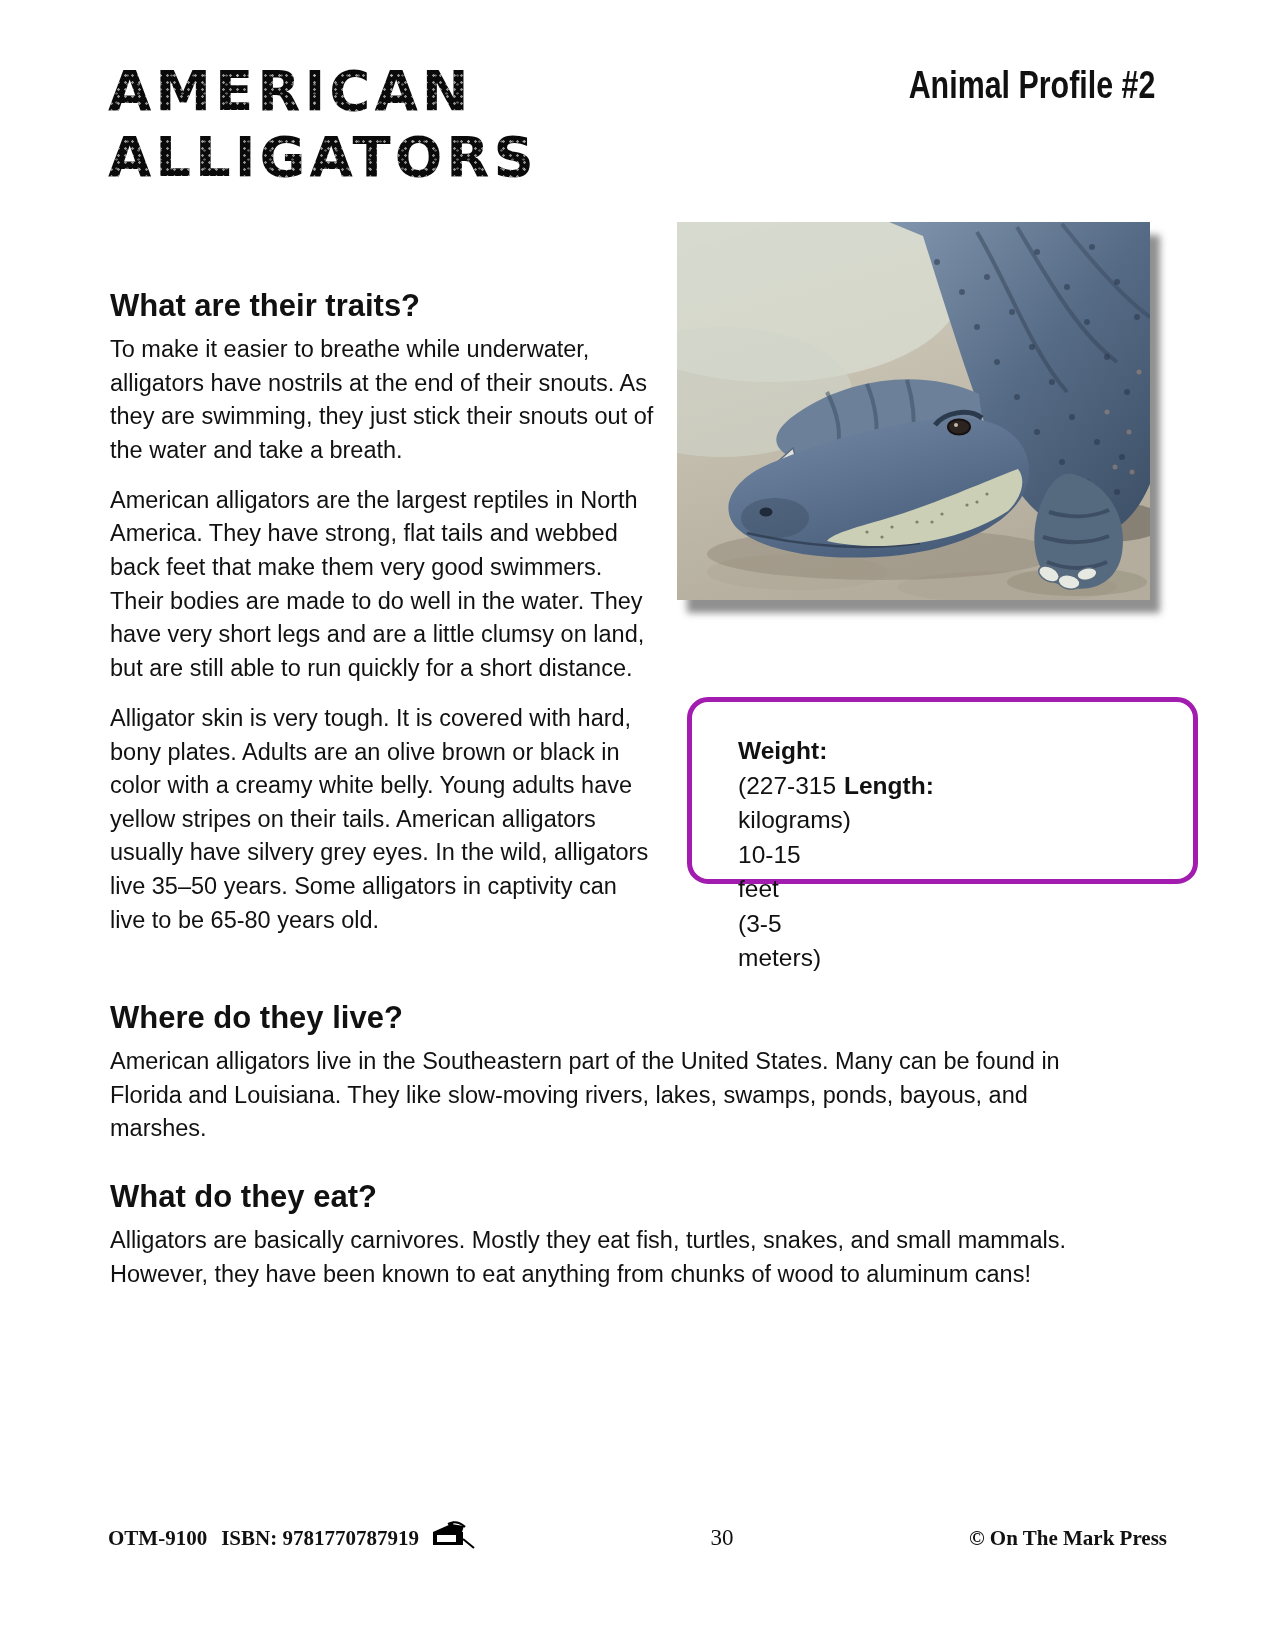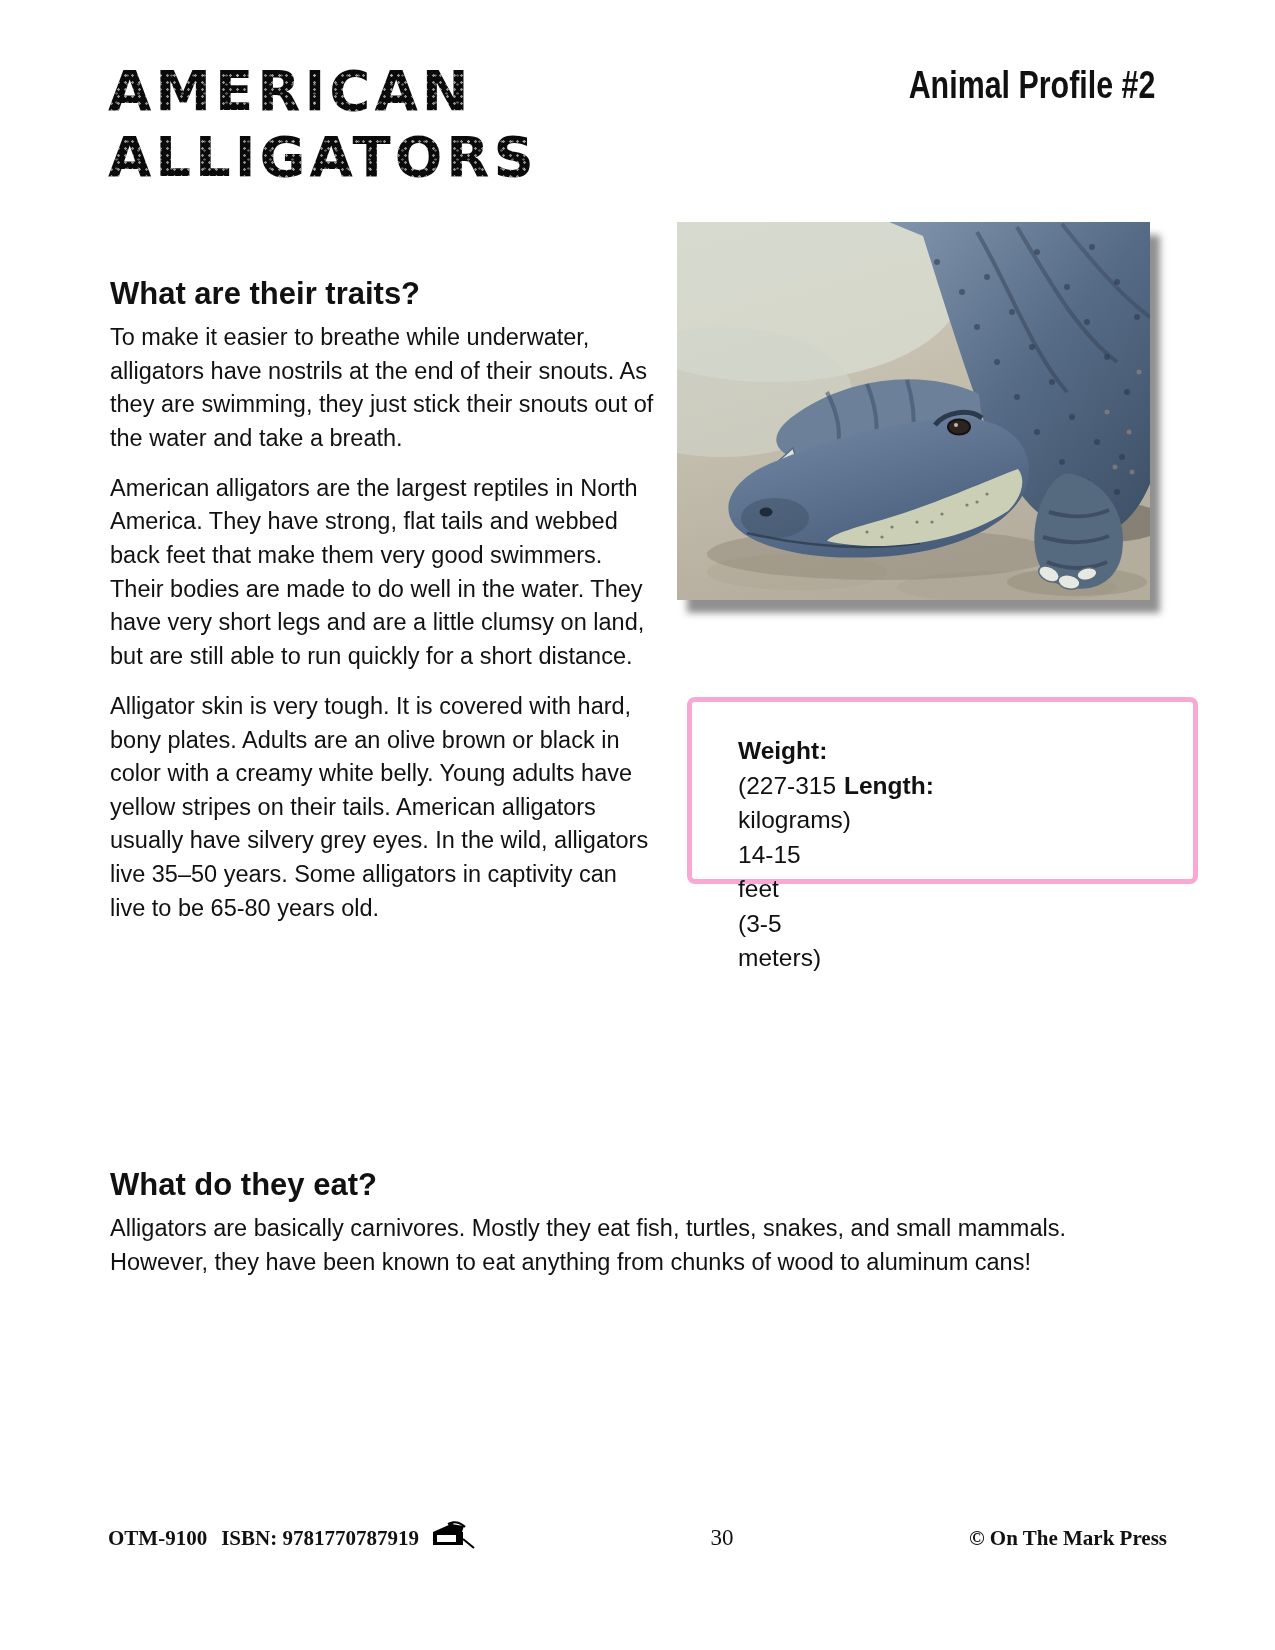"What are their traits?" .section h2 { margin: 0 0 9px -> 12px 0 9px }
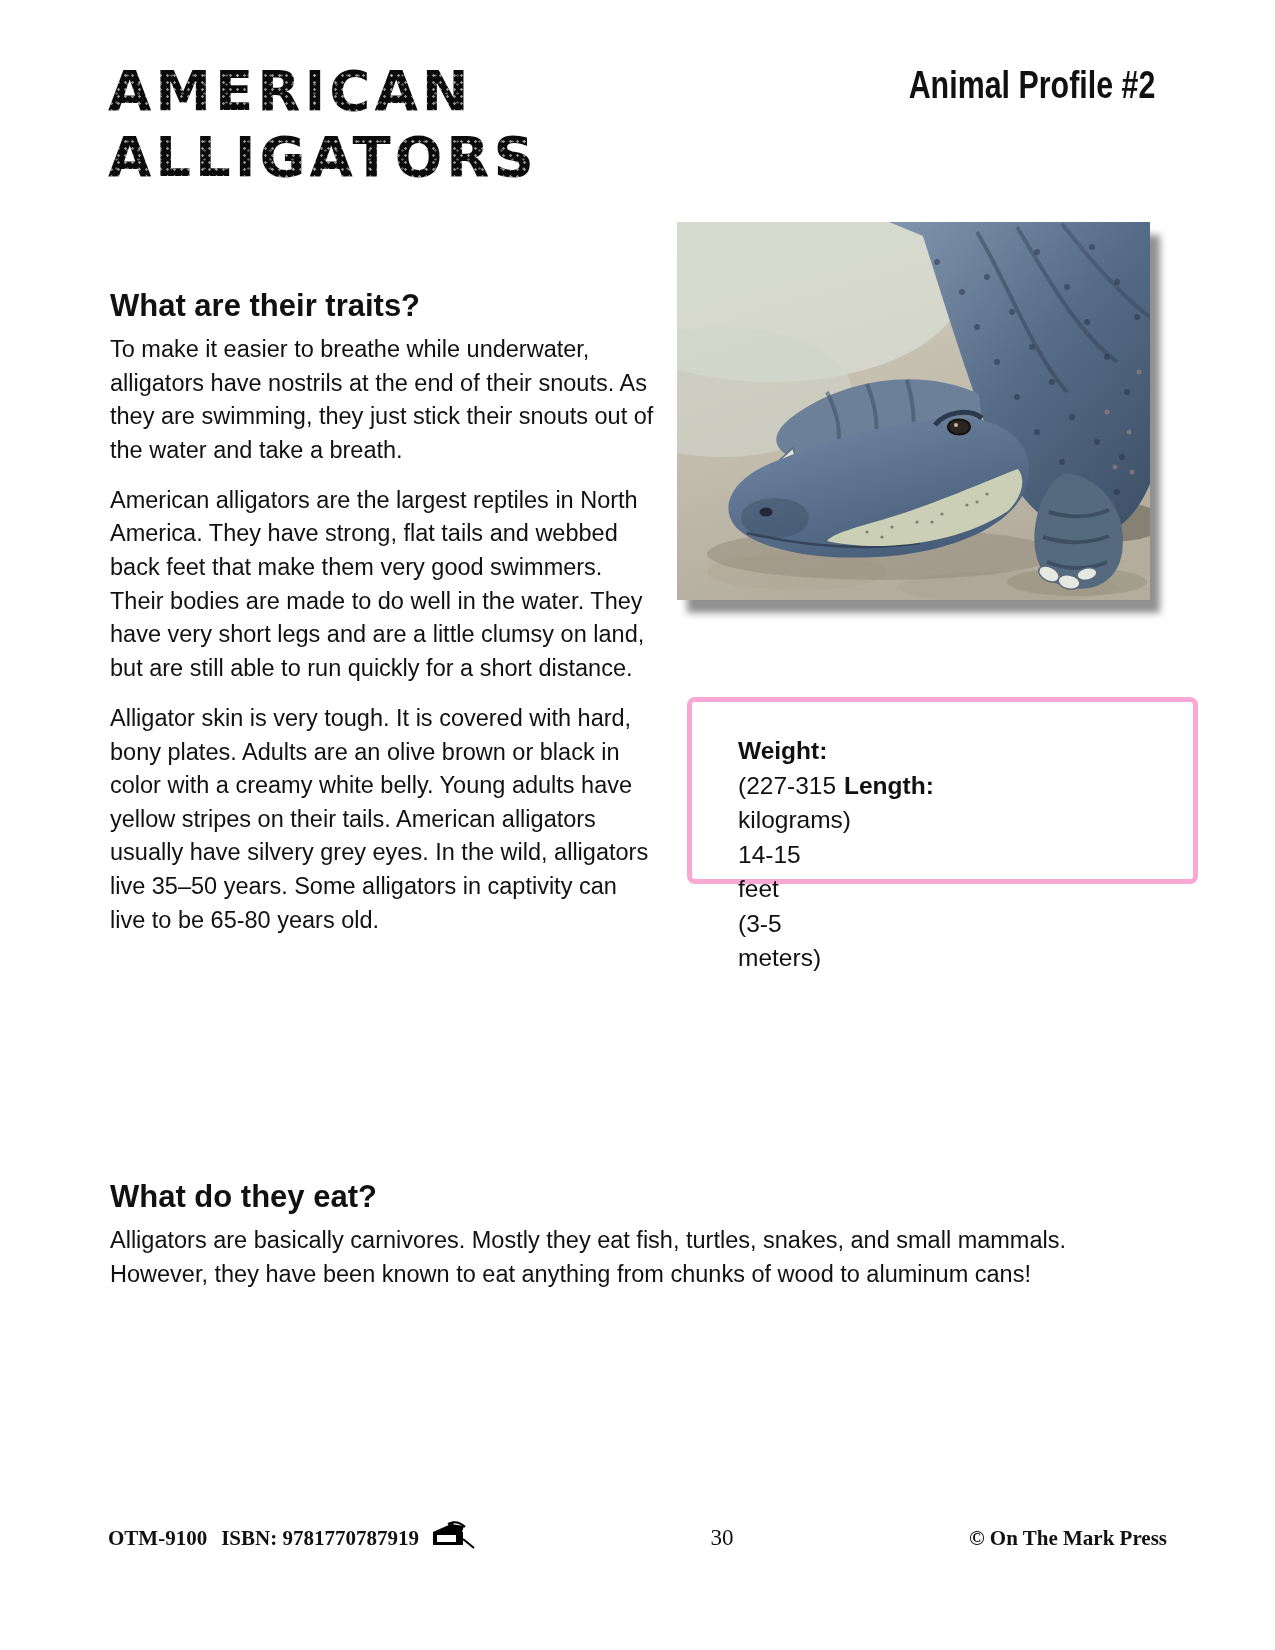"Weight:" .info-box { border: 5px solid #f9a8d4 -> 5px solid #a21caf; border-radius: 8px -> 21px }
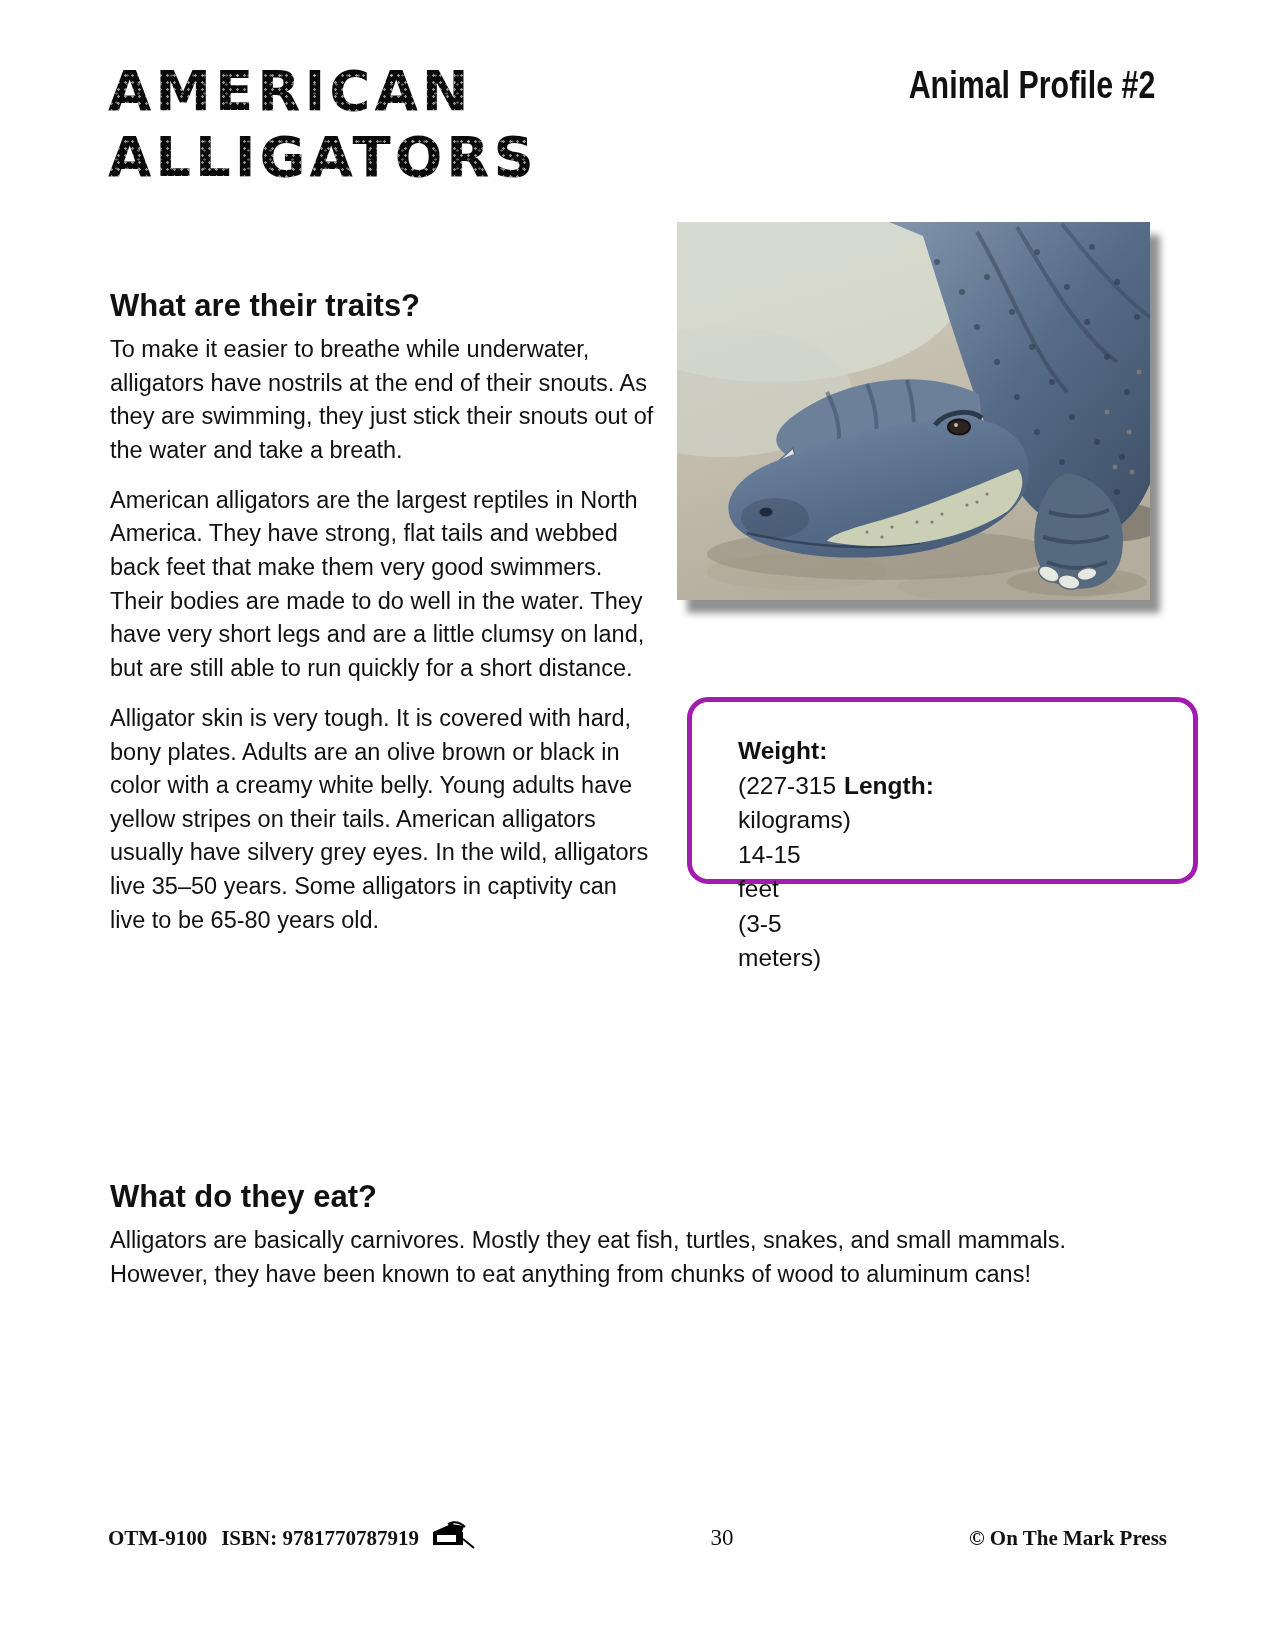"14-15 feet" span { text: 14-15 -> 10-15 }
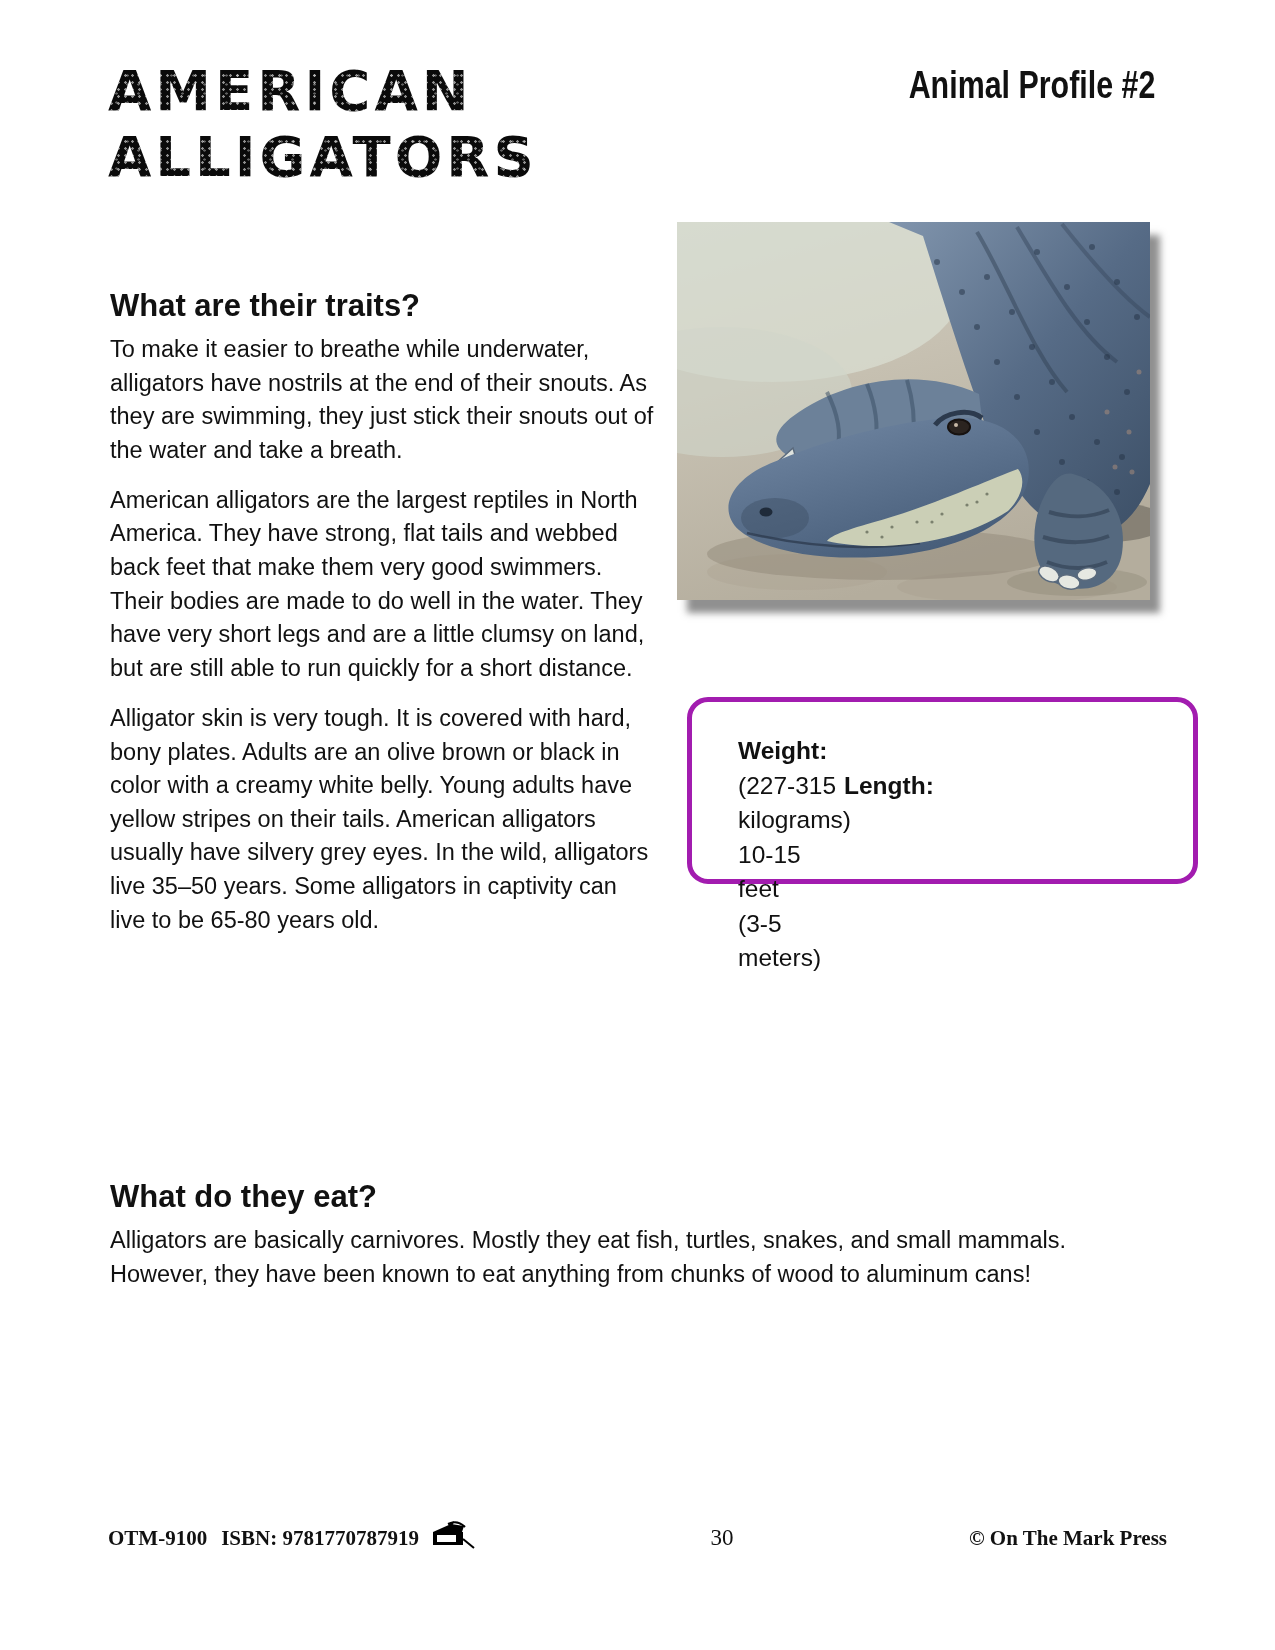"Where do they live?" div.section { html: none -> <div> <h2>Where do they live?</h2> <p>American alligators live in the Southeastern part of the United States. Many can be found in Florida and Louisiana. They like slow-moving rivers, lakes, swamps, ponds, bayous, and marshes.</p> </div> }
